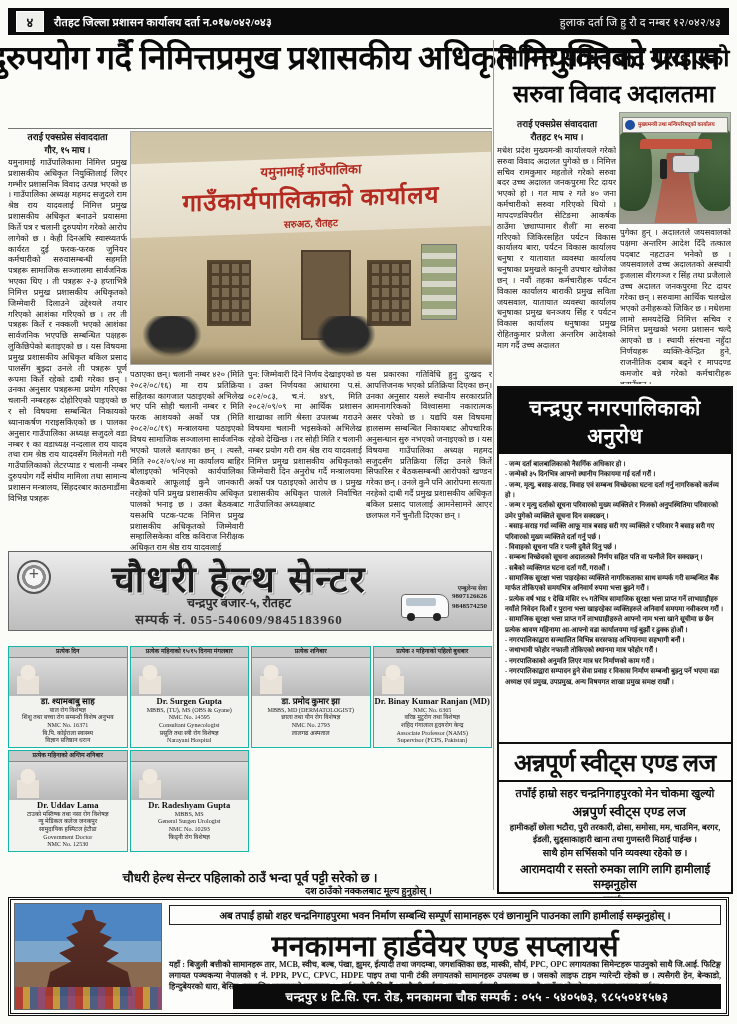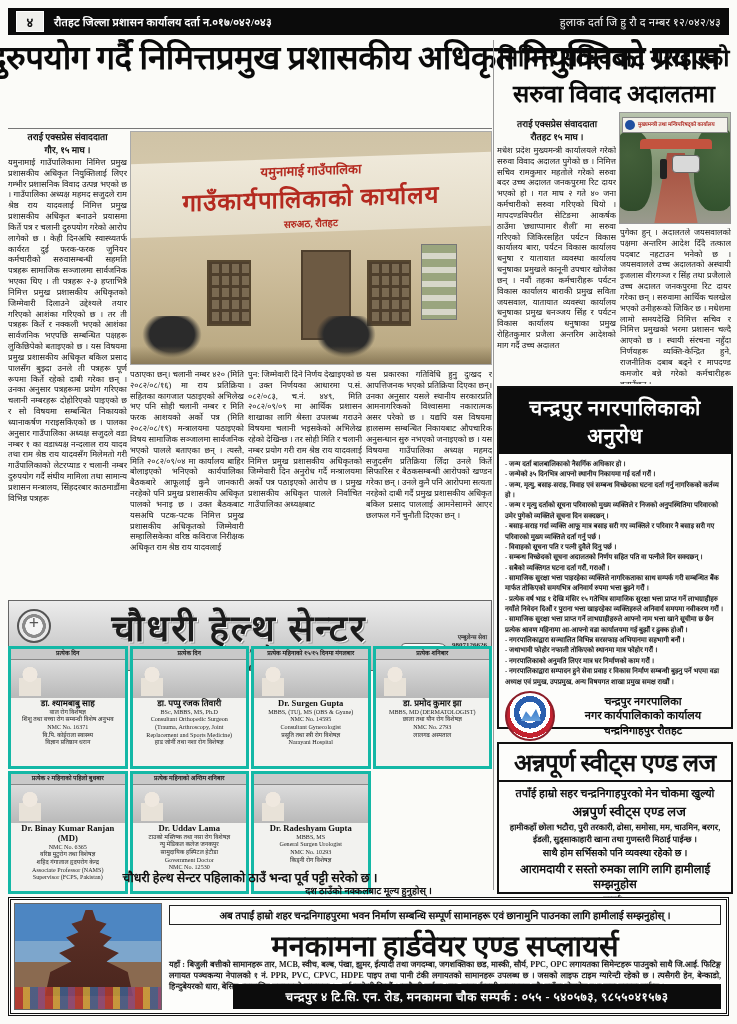"चन्द्रपुर नगरपालिकाको अनुरोध" .notice-box { height: 343px -> 394px }
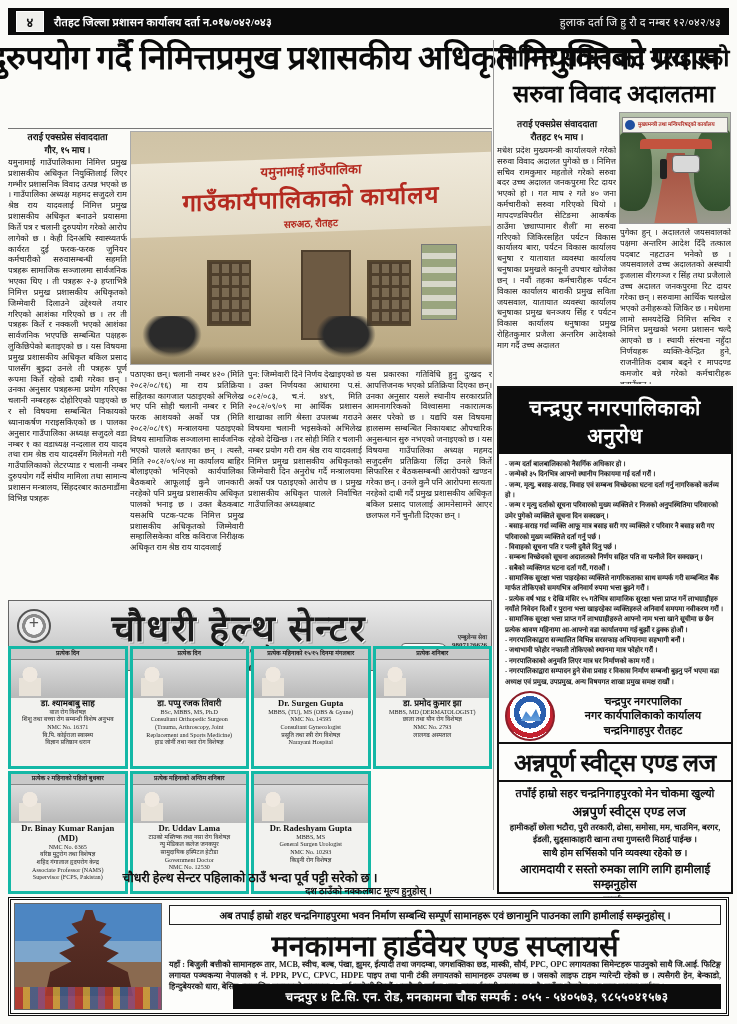"चौधरी हेल्थ सेन्टर" .chc-ad { height: 71px -> 80px; top: 600px -> 551px }
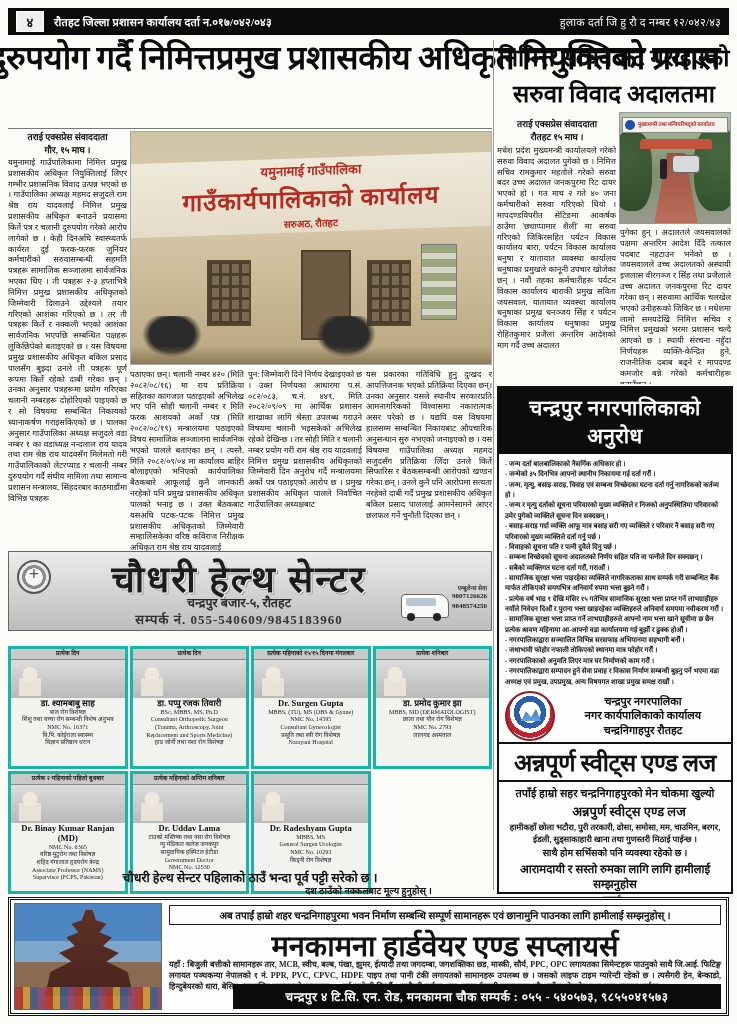"डा. श्यामबाबु साह" .doc-card { border: 3px solid #14b8a6 -> 1px solid #14b8a6; height: 123px -> 102px }
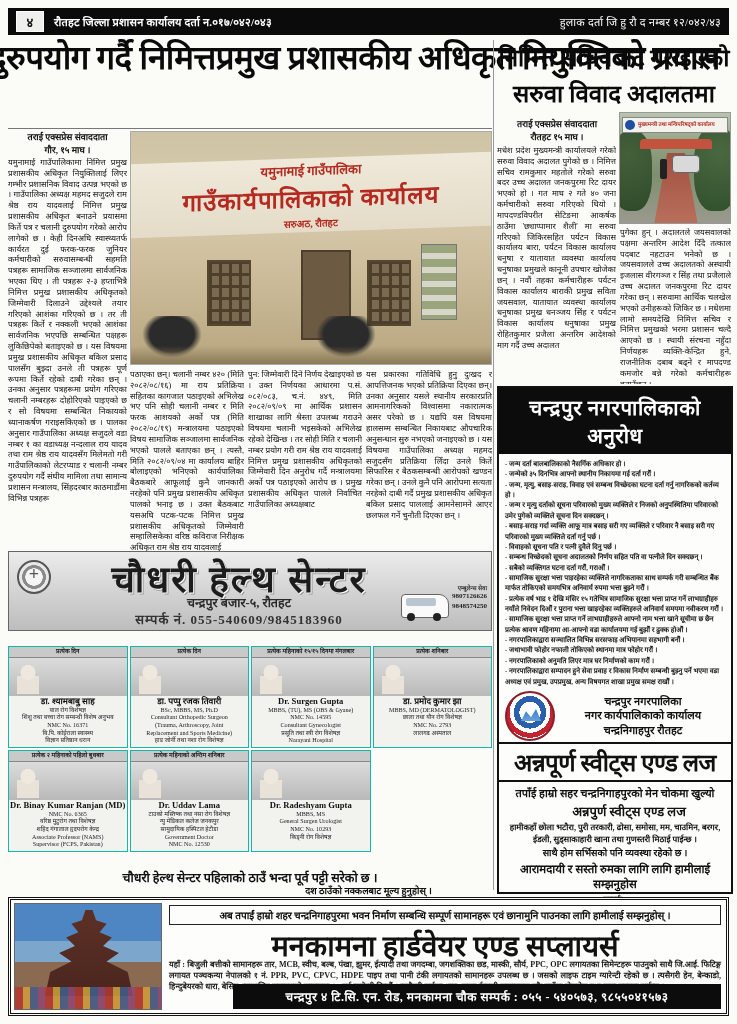"डा. पप्पु रजक तिवारी" div.doc-card { html: <div> <div>प्रत्येक दिन</div> <div> <div></div> </div> <div>डा. पप्पु रजक तिवारी</div> <div>BSc, MBBS, MS, Ph.D Consultant Orthopedic Surgeon (Trauma, Arthroscopy, Joint Replacement and Sports Medicine) हाड जोर्नी तथा नशा रोग विशेषज्ञ</div> </div> -> none }
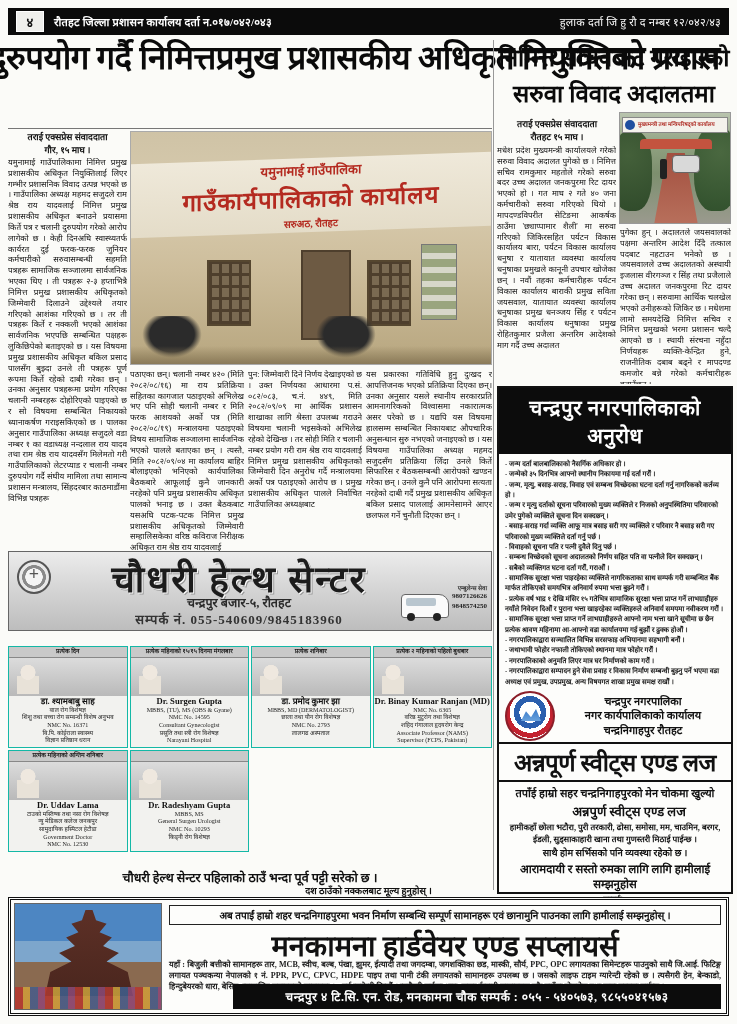"चन्द्रपुर नगरपालिका" div.notice-footer { html: <div> <div></div> <div> <div>चन्द्रपुर नगरपालिका</div> <div>नगर कार्यपालिकाको कार्यालय</div> <div>चन्द्रनिगाहपुर रौतहट</div> </div> </div> -> none }
